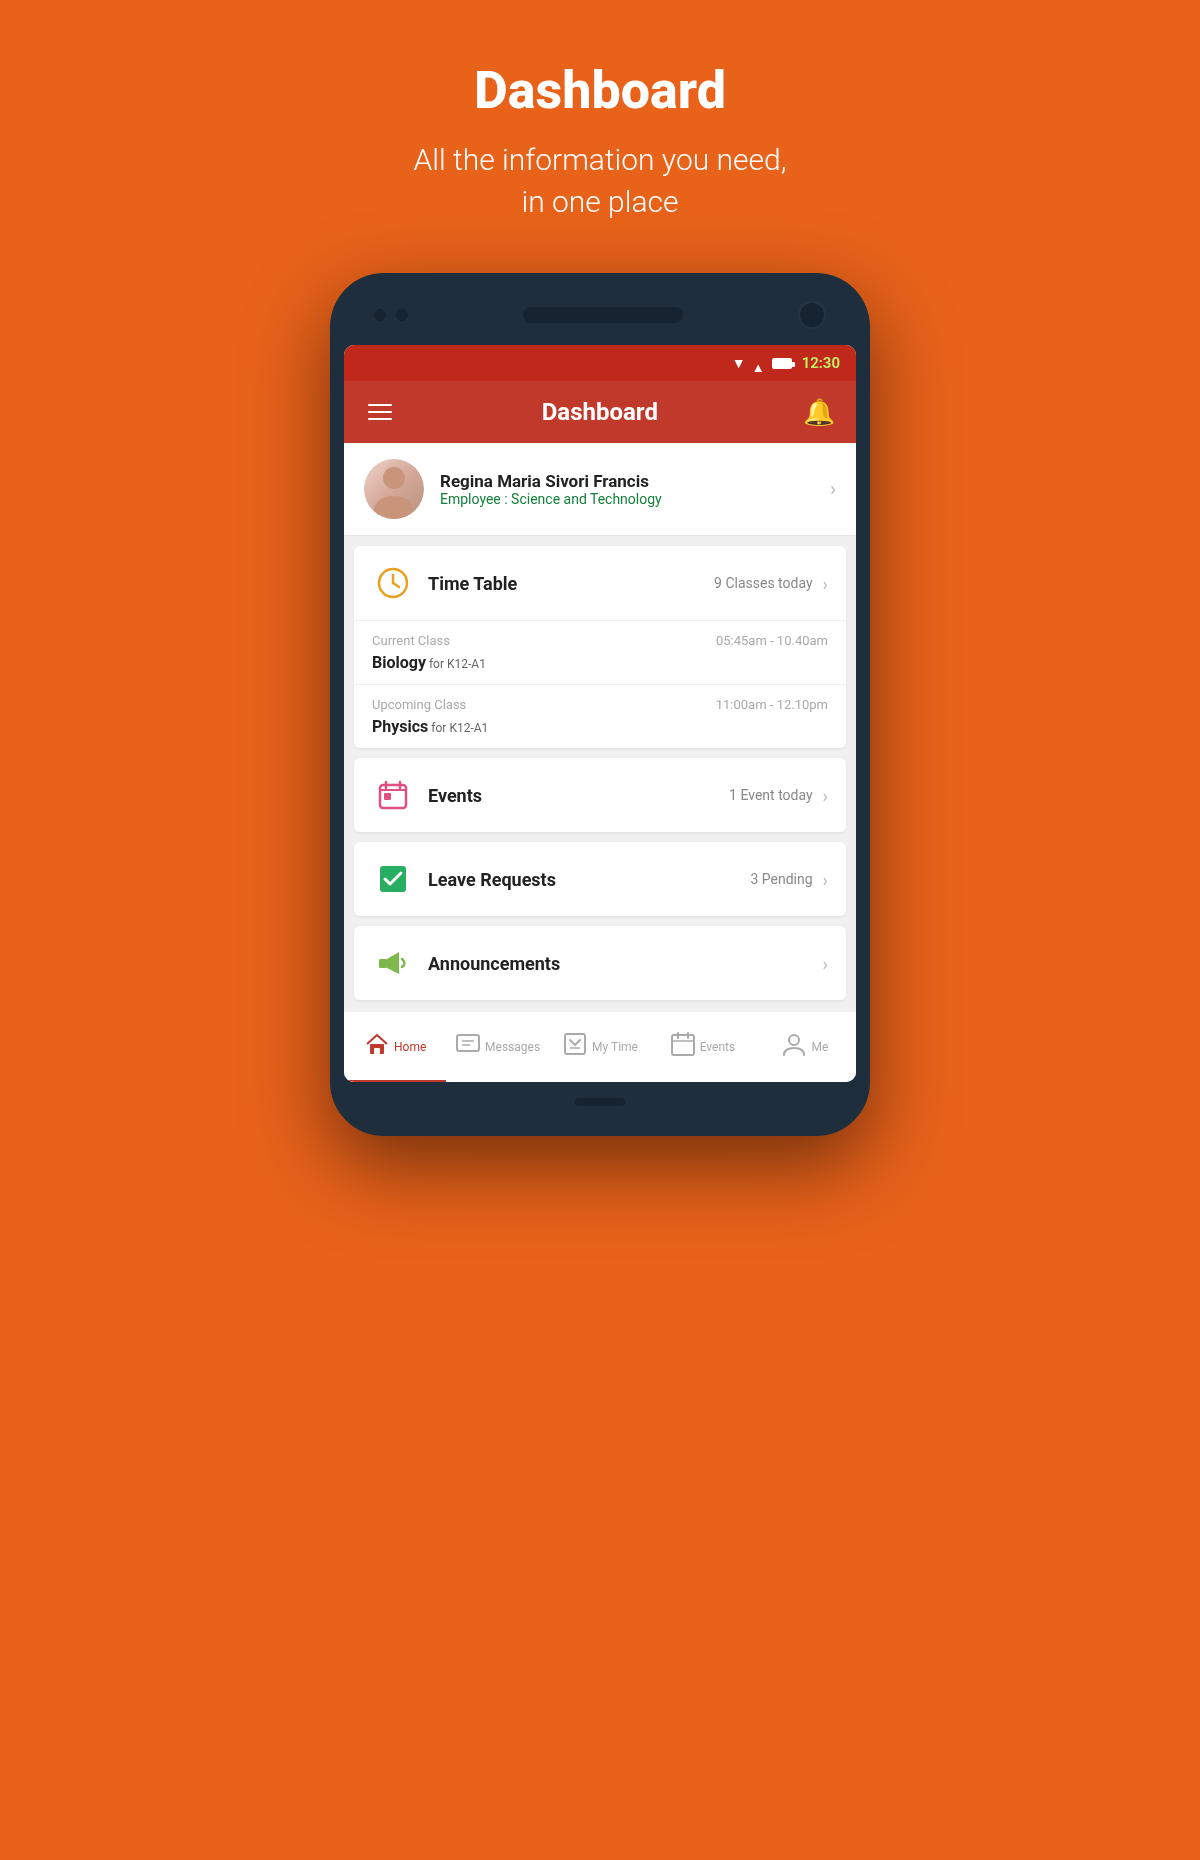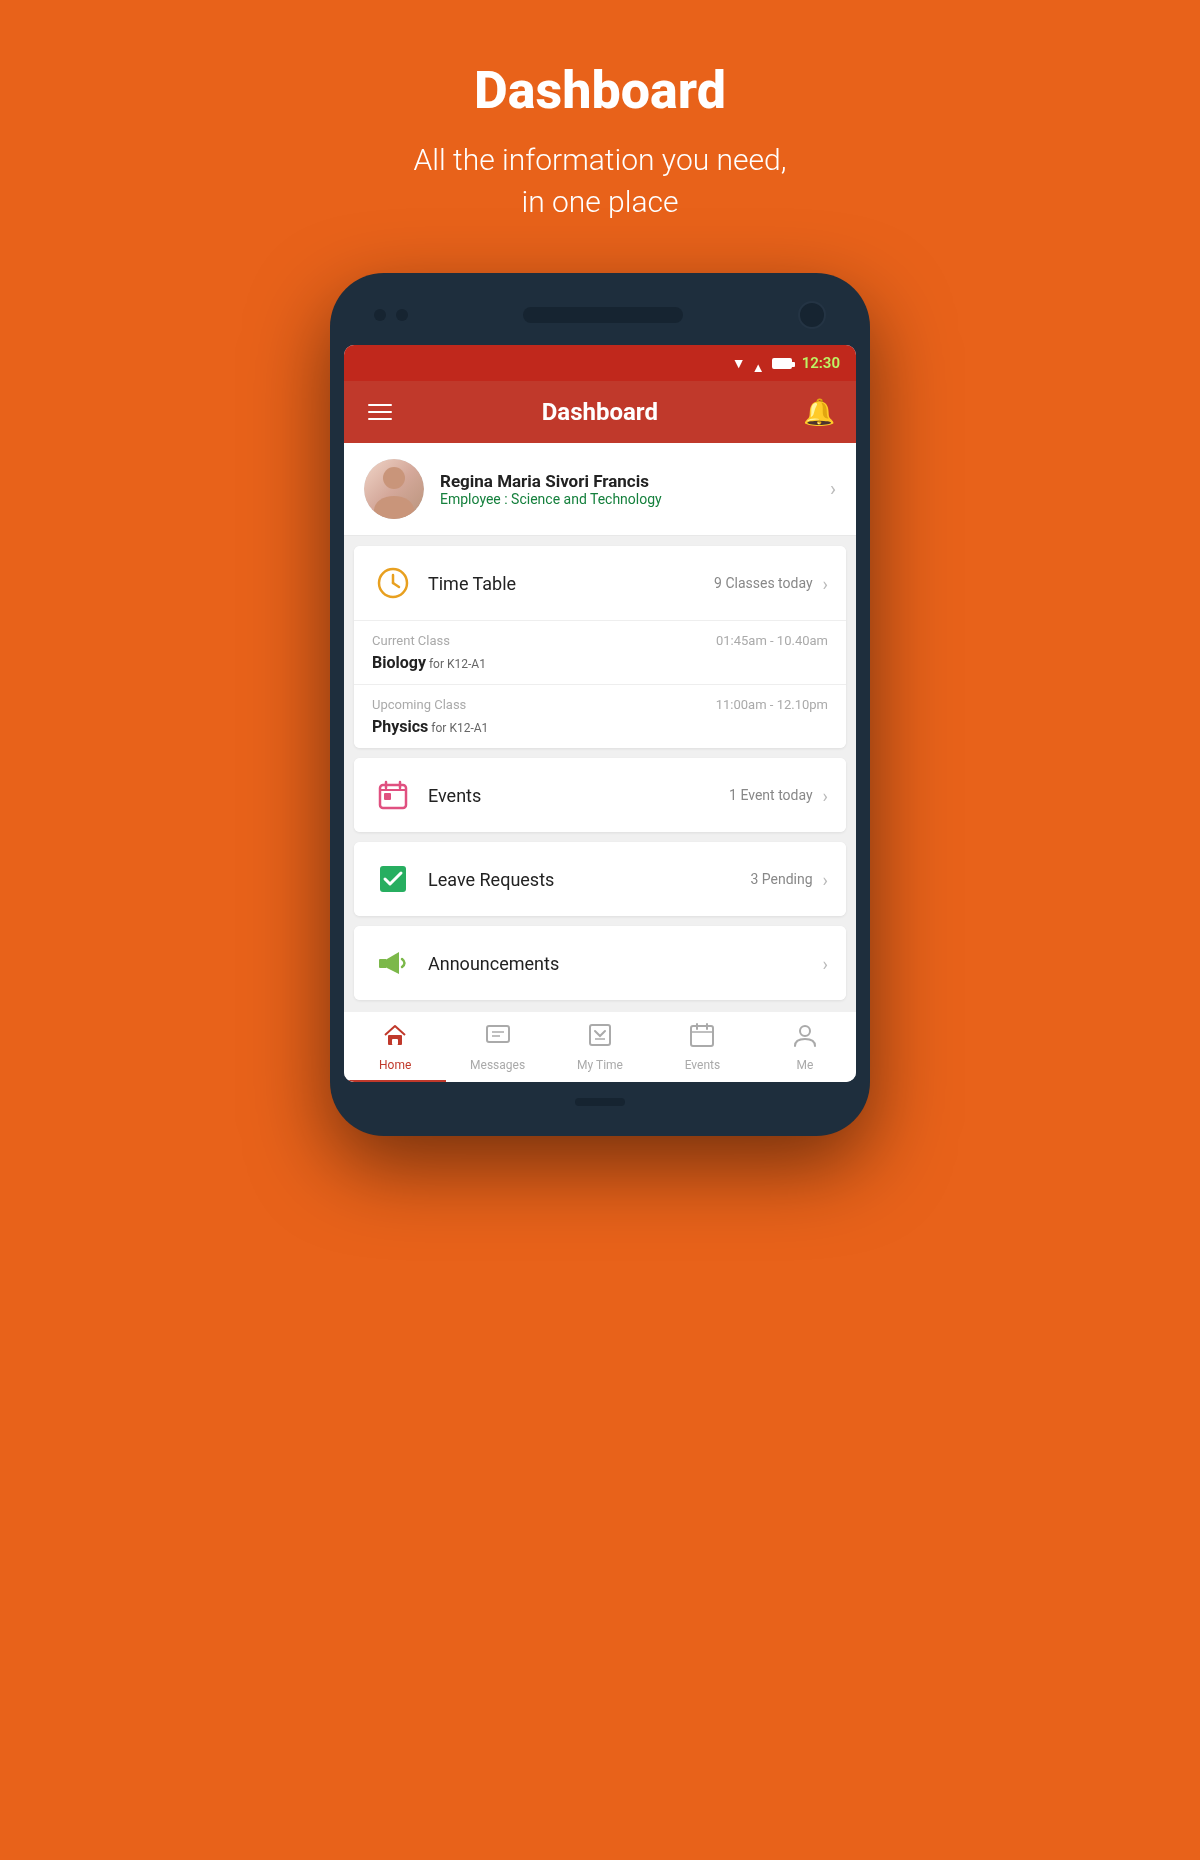"Time Table" .card-title { font-weight: 400 -> 700 }
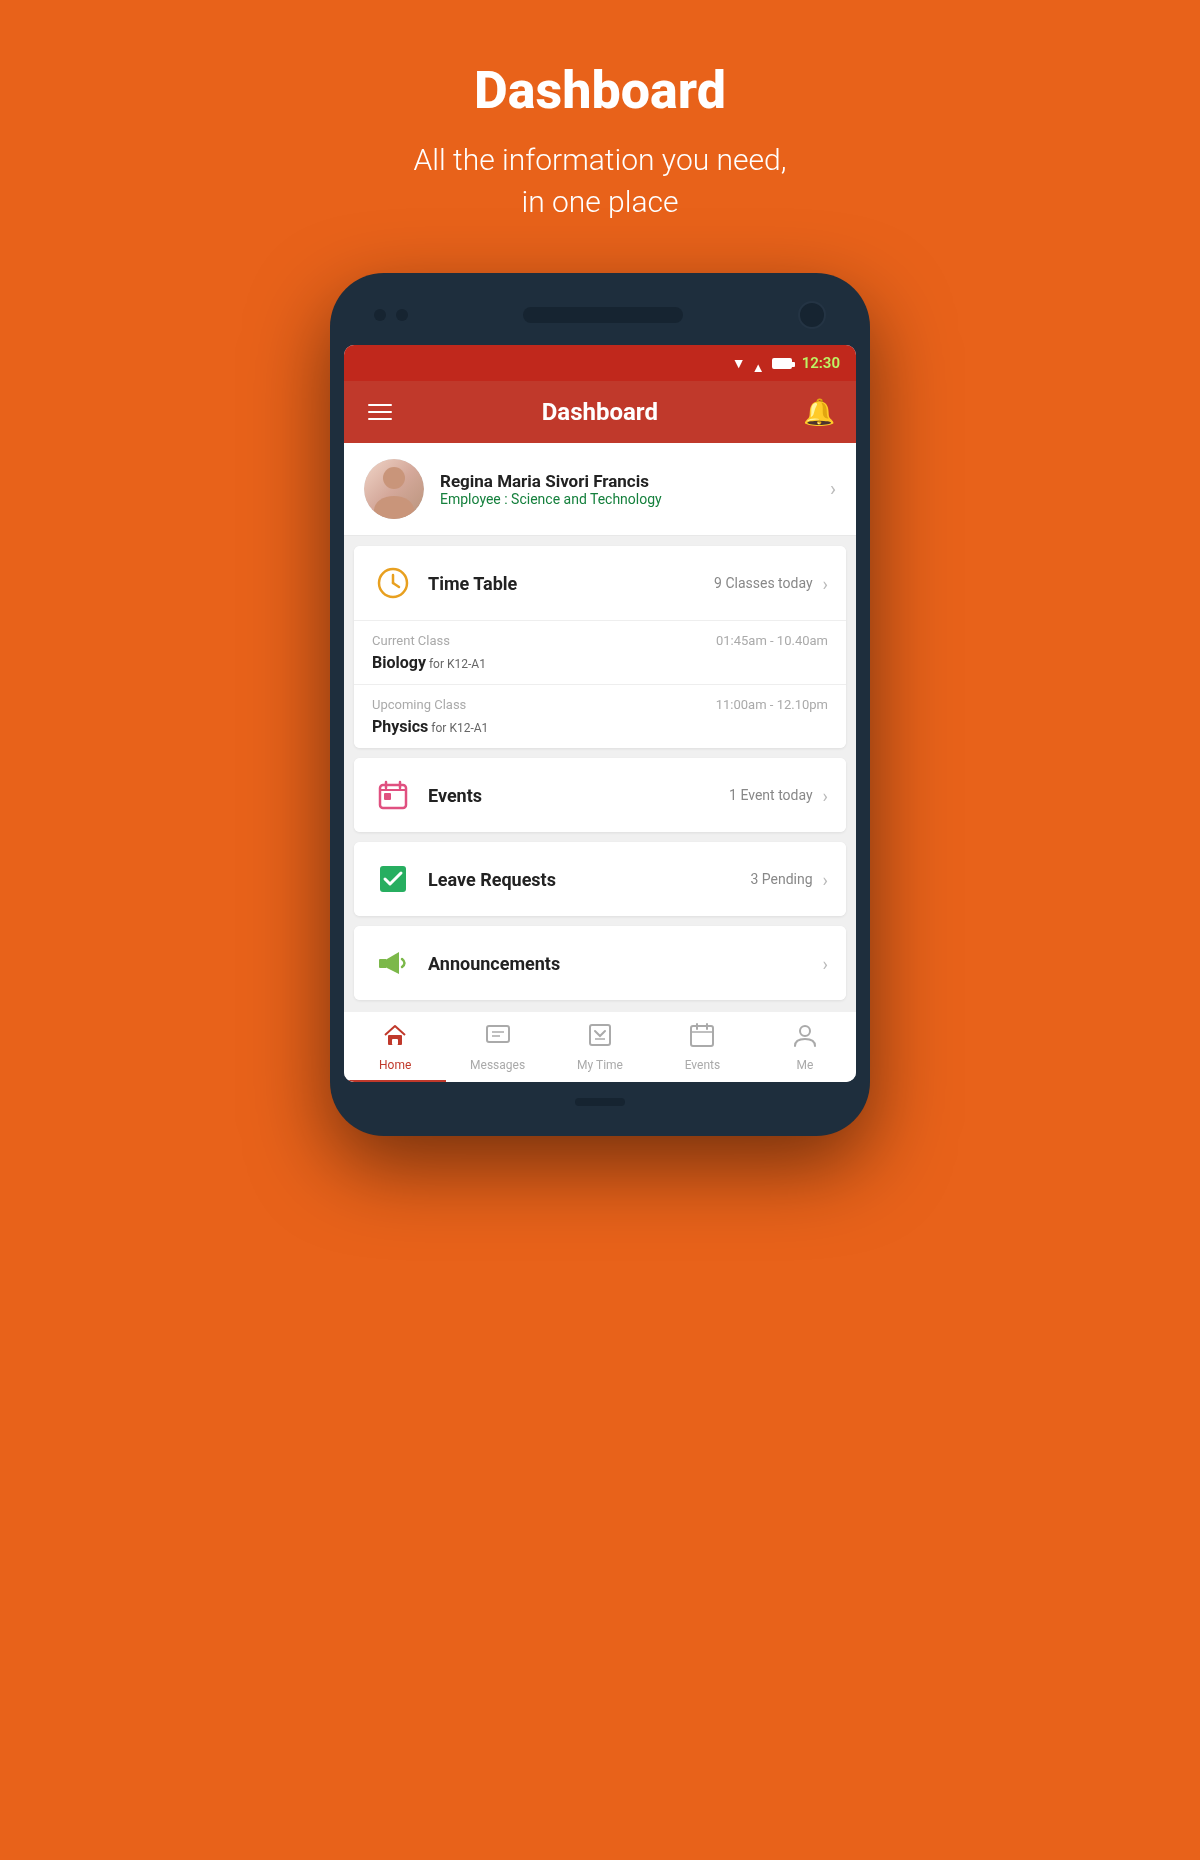"01:45am - 10.40am" span.class-time { text: 01:45am -> 05:45am }
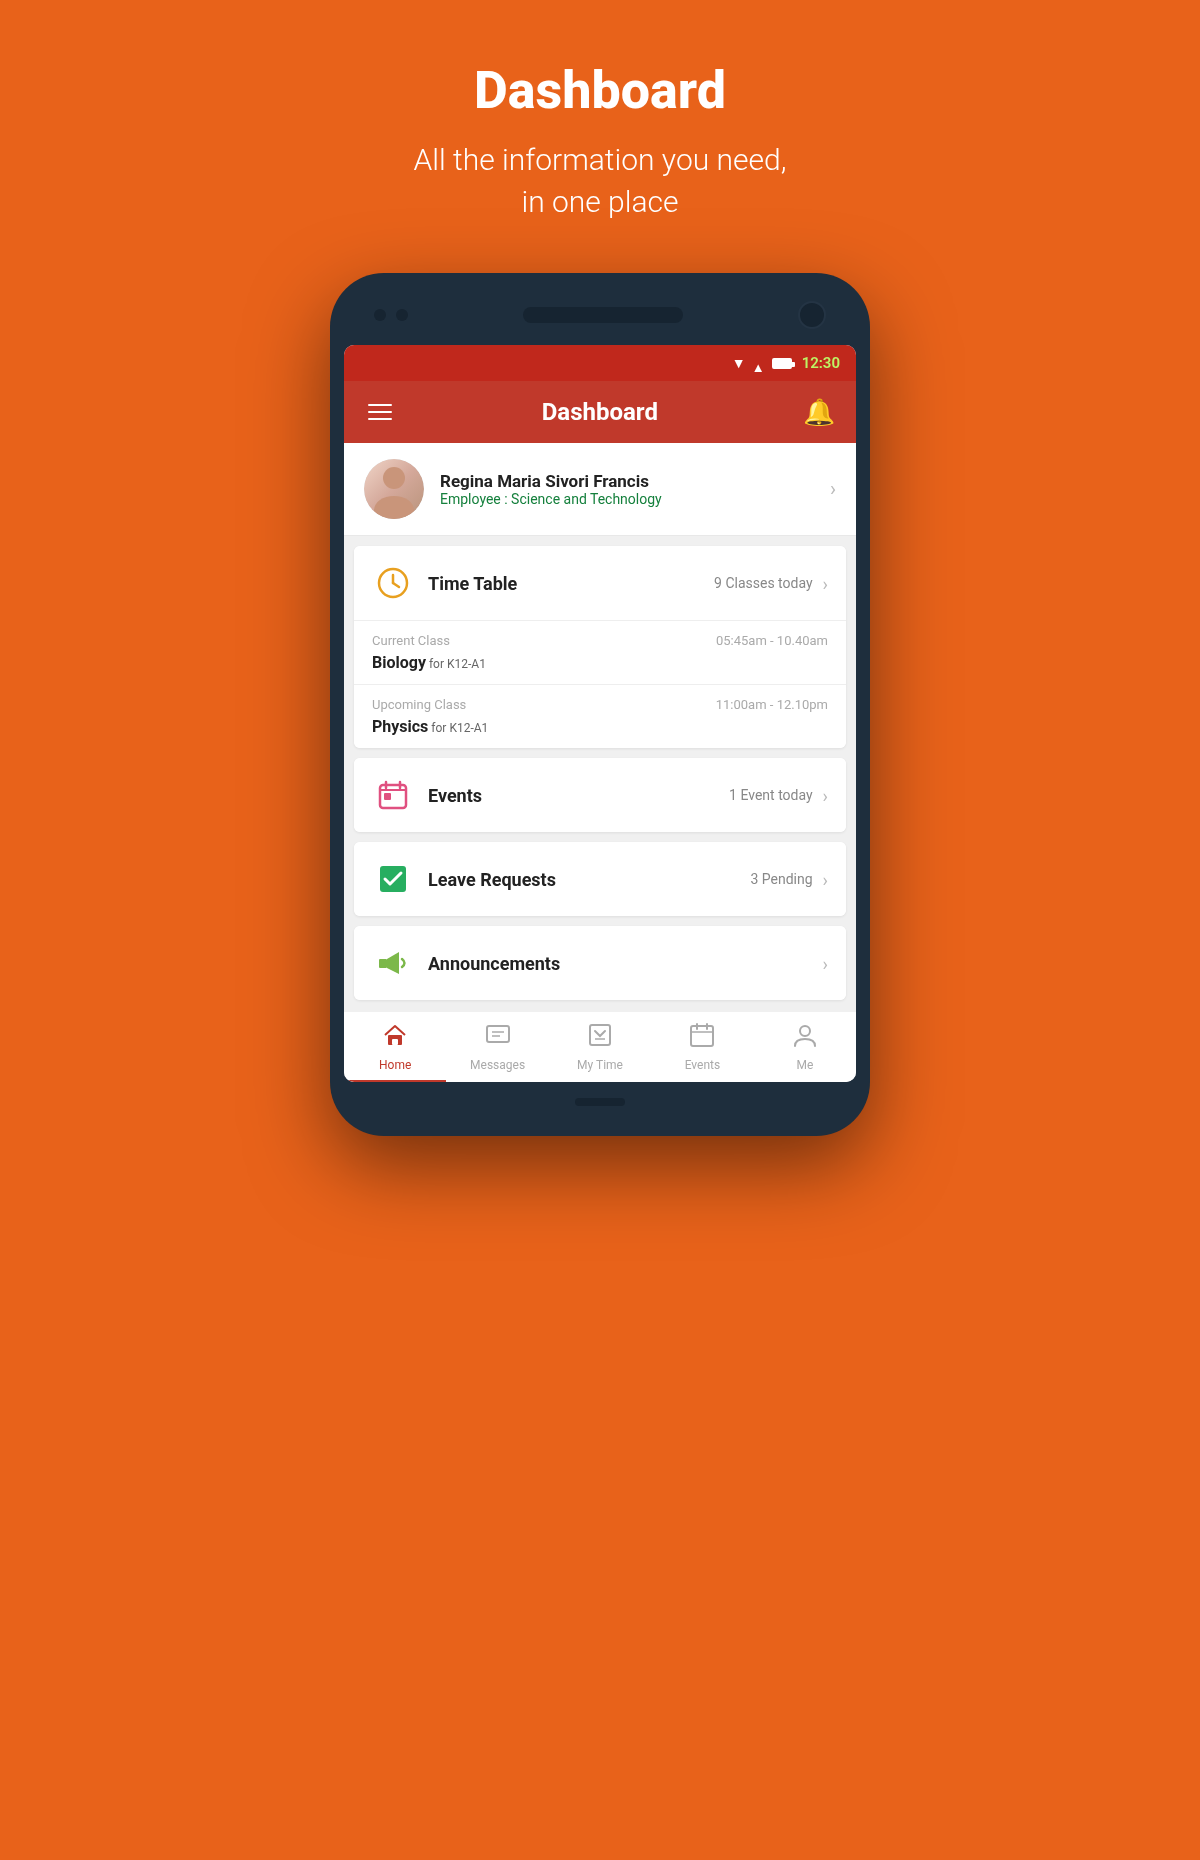"Home" .nav-item { flex-direction: column -> row }
